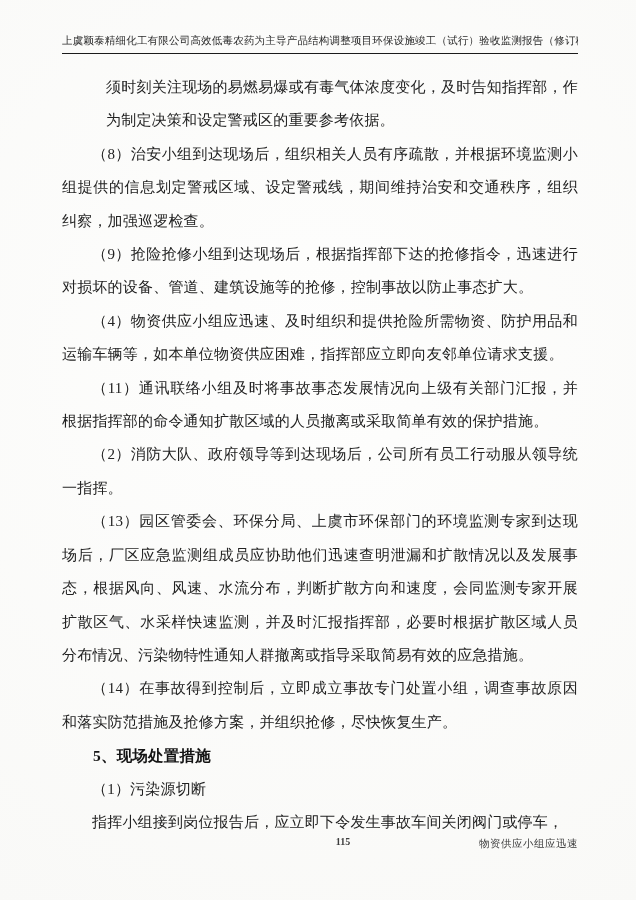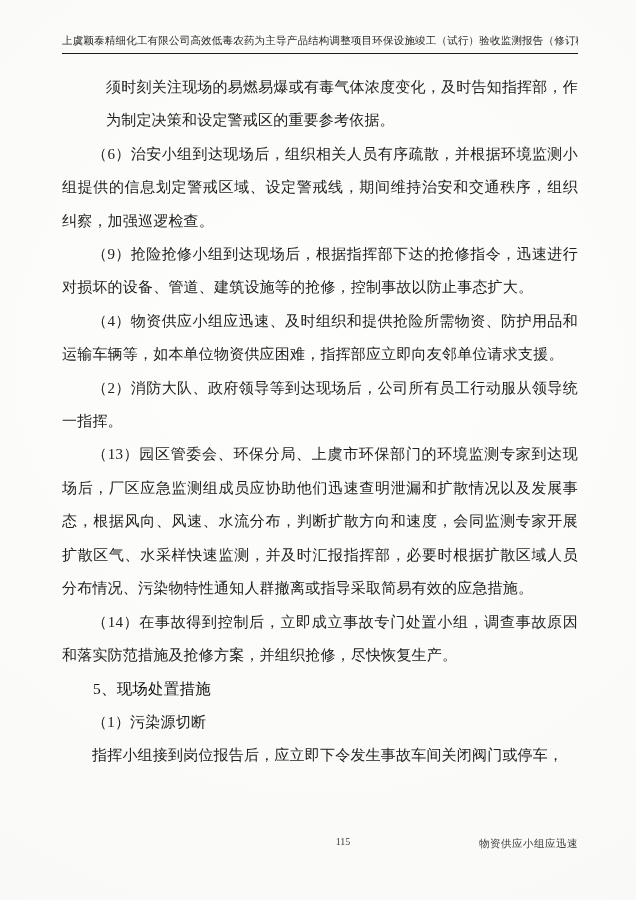"（6）治安小组到达现场后，组织相关人员有序疏散，并根据环境监测小组提供的信息划定" p { text: 6 -> 8 }
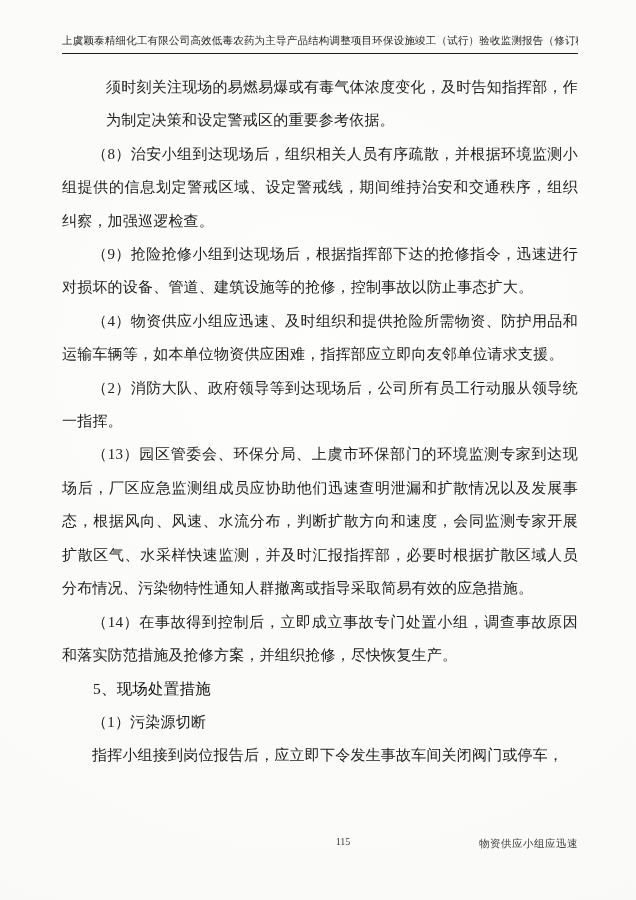"（11）通讯联络小组及时将事故事态发展情况向上级有关部门汇报，并根据指挥部的命令" p { html: none -> <p>（11）通讯联络小组及时将事故事态发展情况向上级有关部门汇报，并根据指挥部的命令通知扩散区域的人员撤离或采取简单有效的保护措施。</p> }
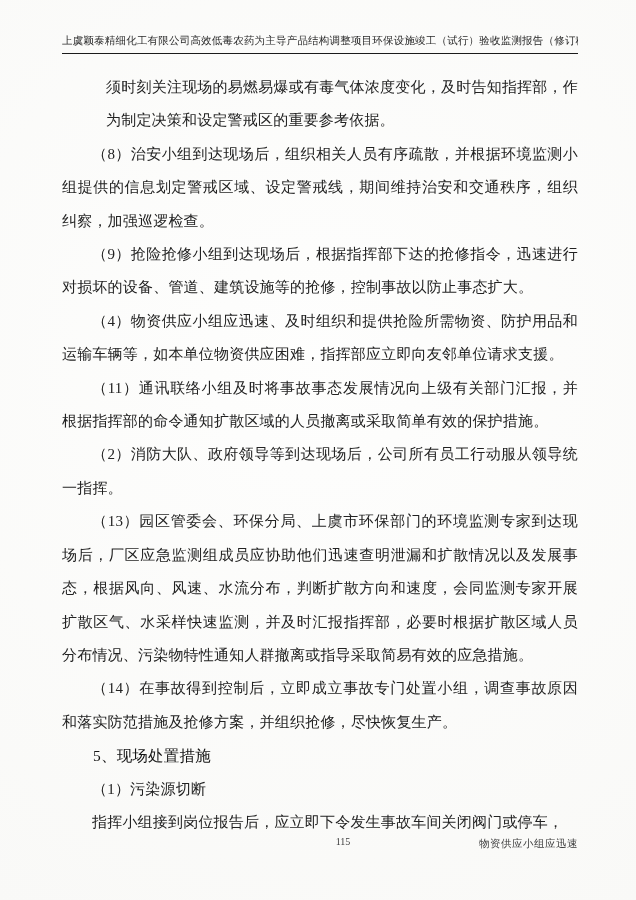"5、现场处置措施" .section-heading { font-weight: normal -> bold }
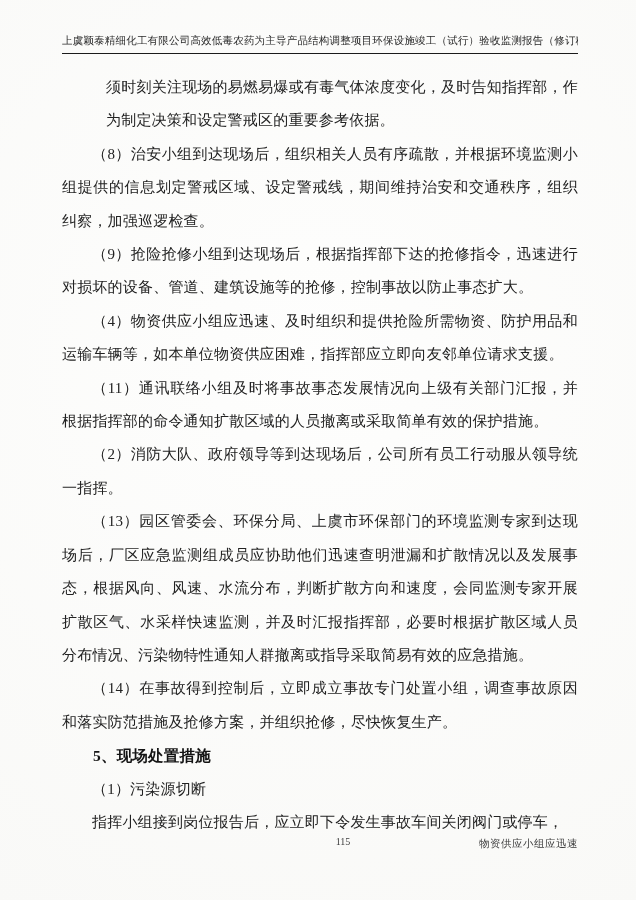"115" .page-number { font-weight: none -> bold }
